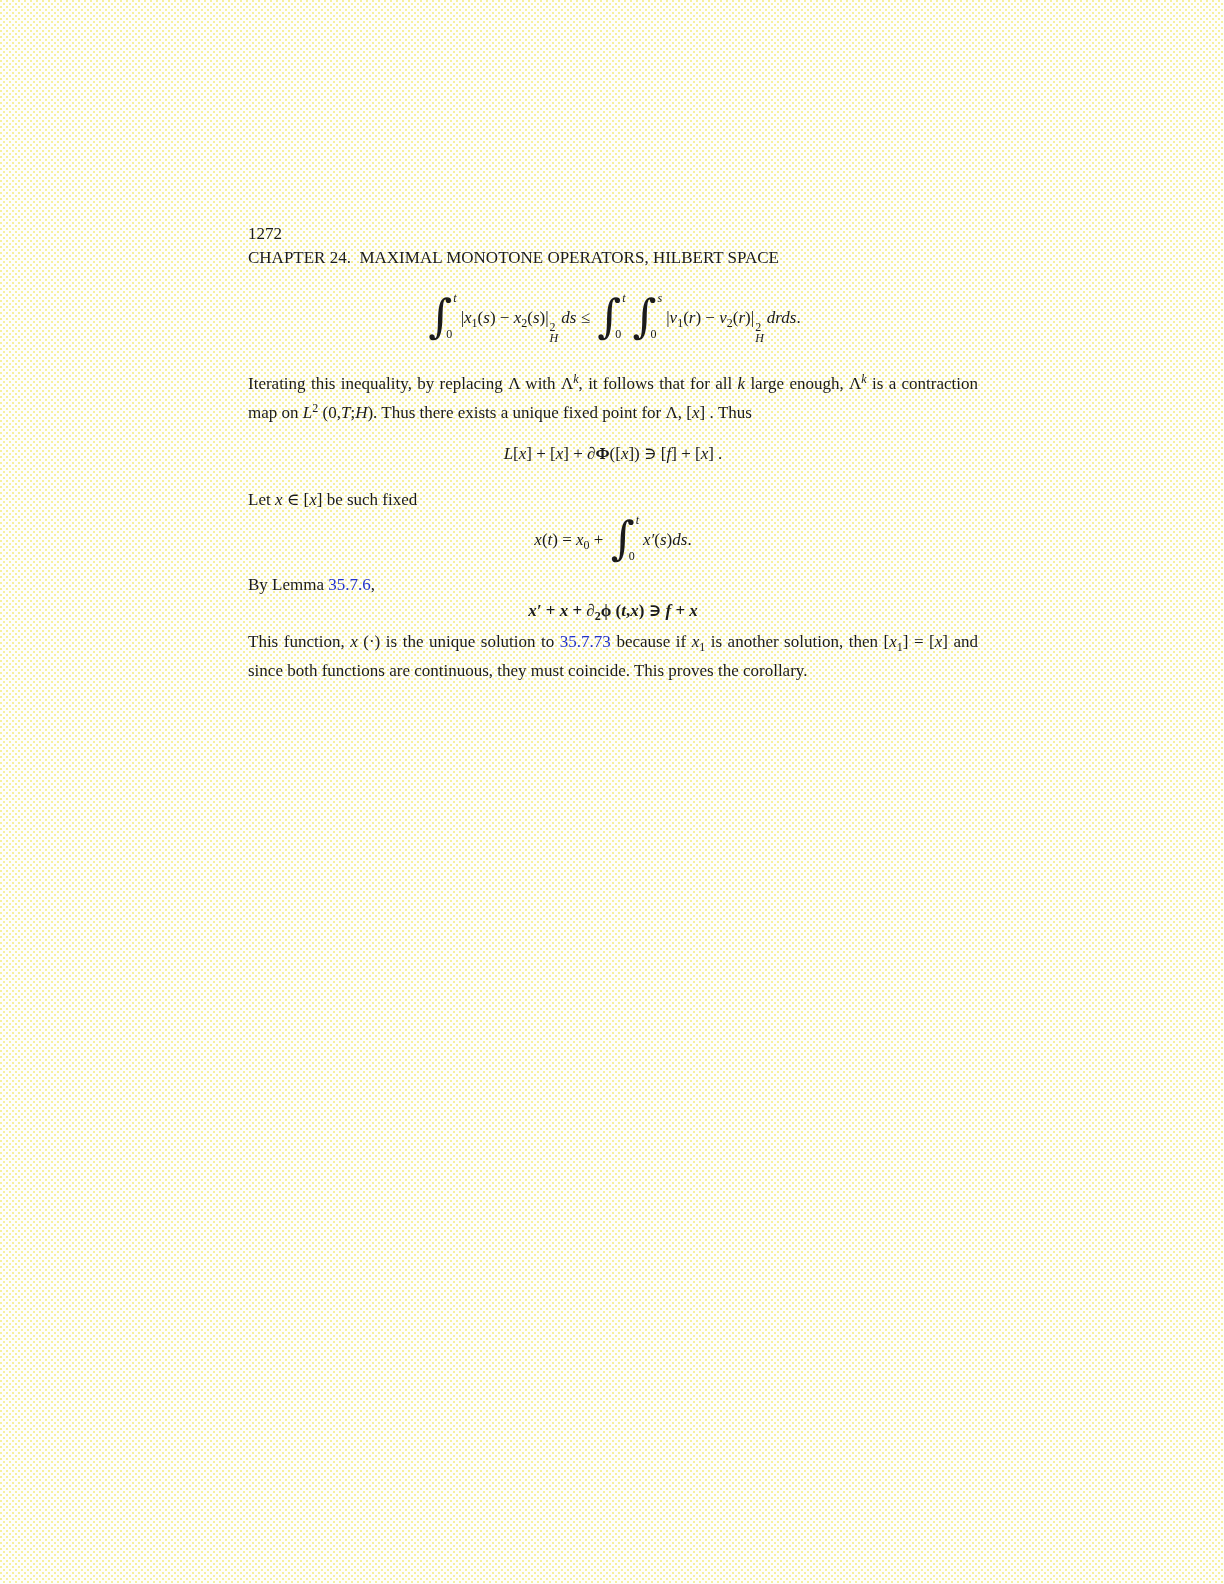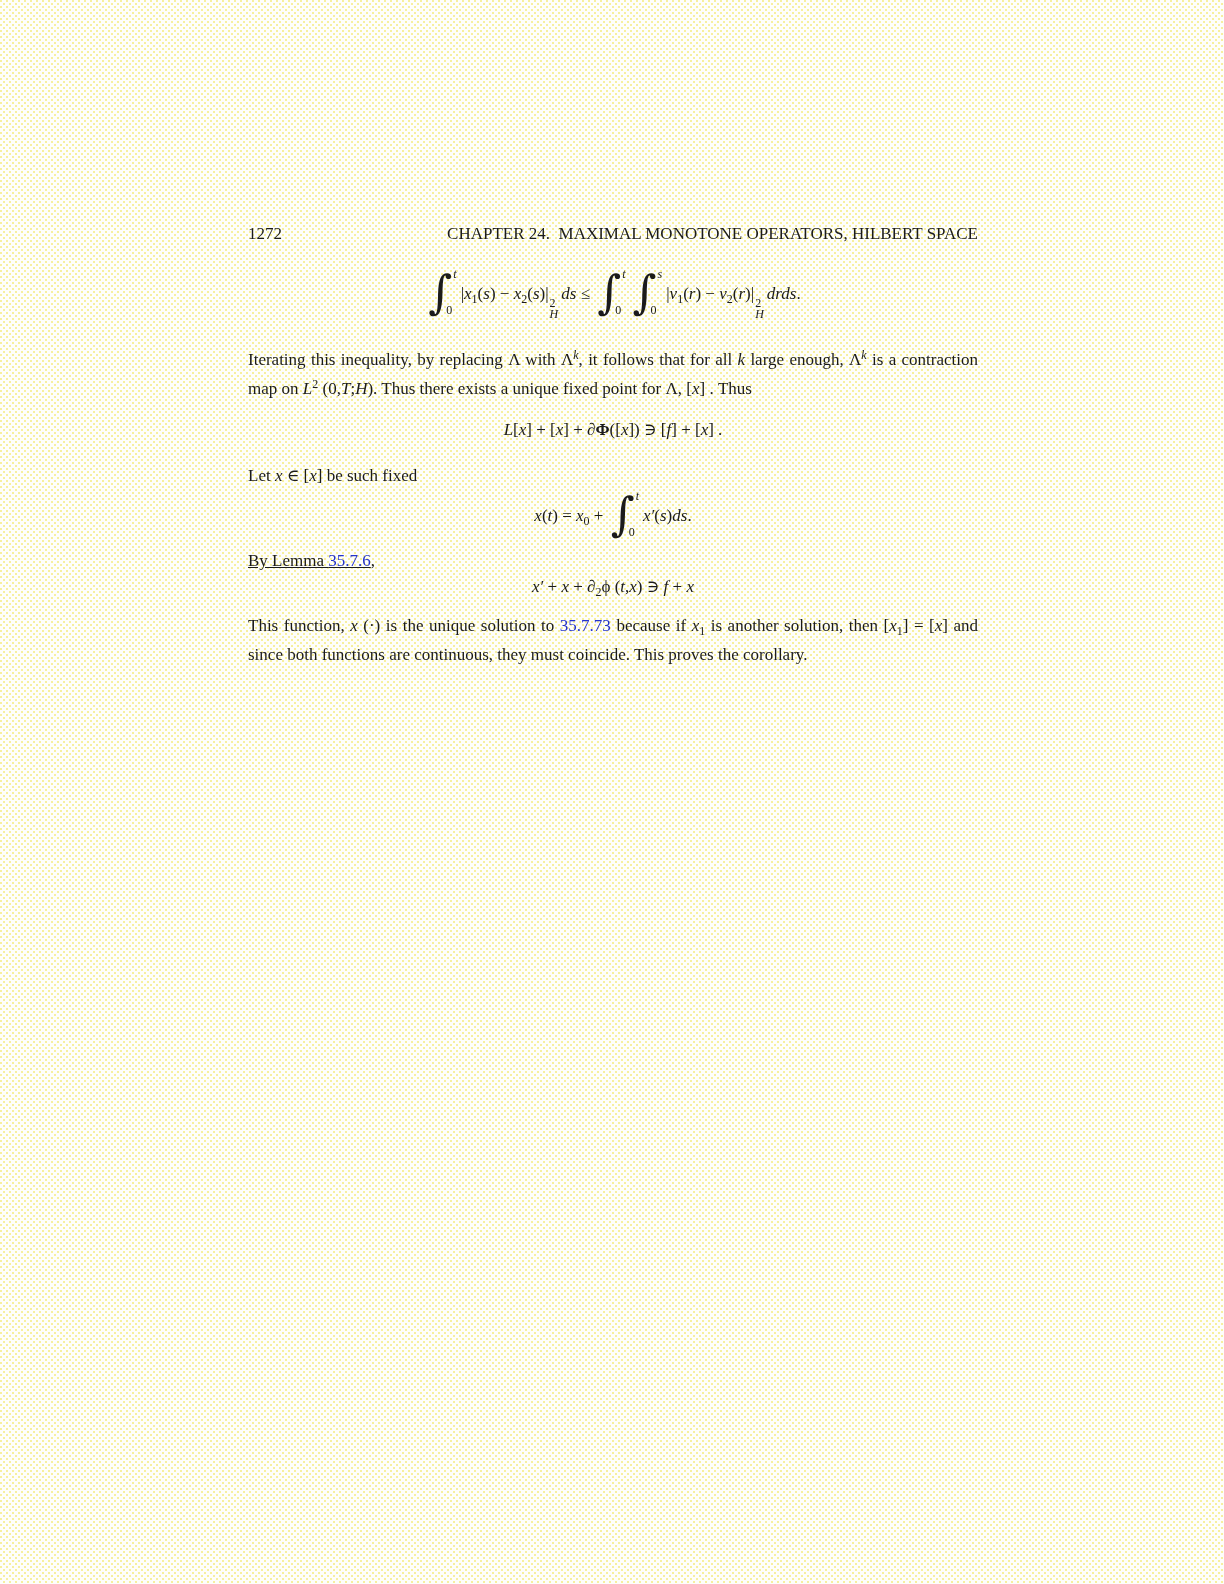"1272" .header { flex-direction: none -> column; justify-content: space-between -> flex-end }
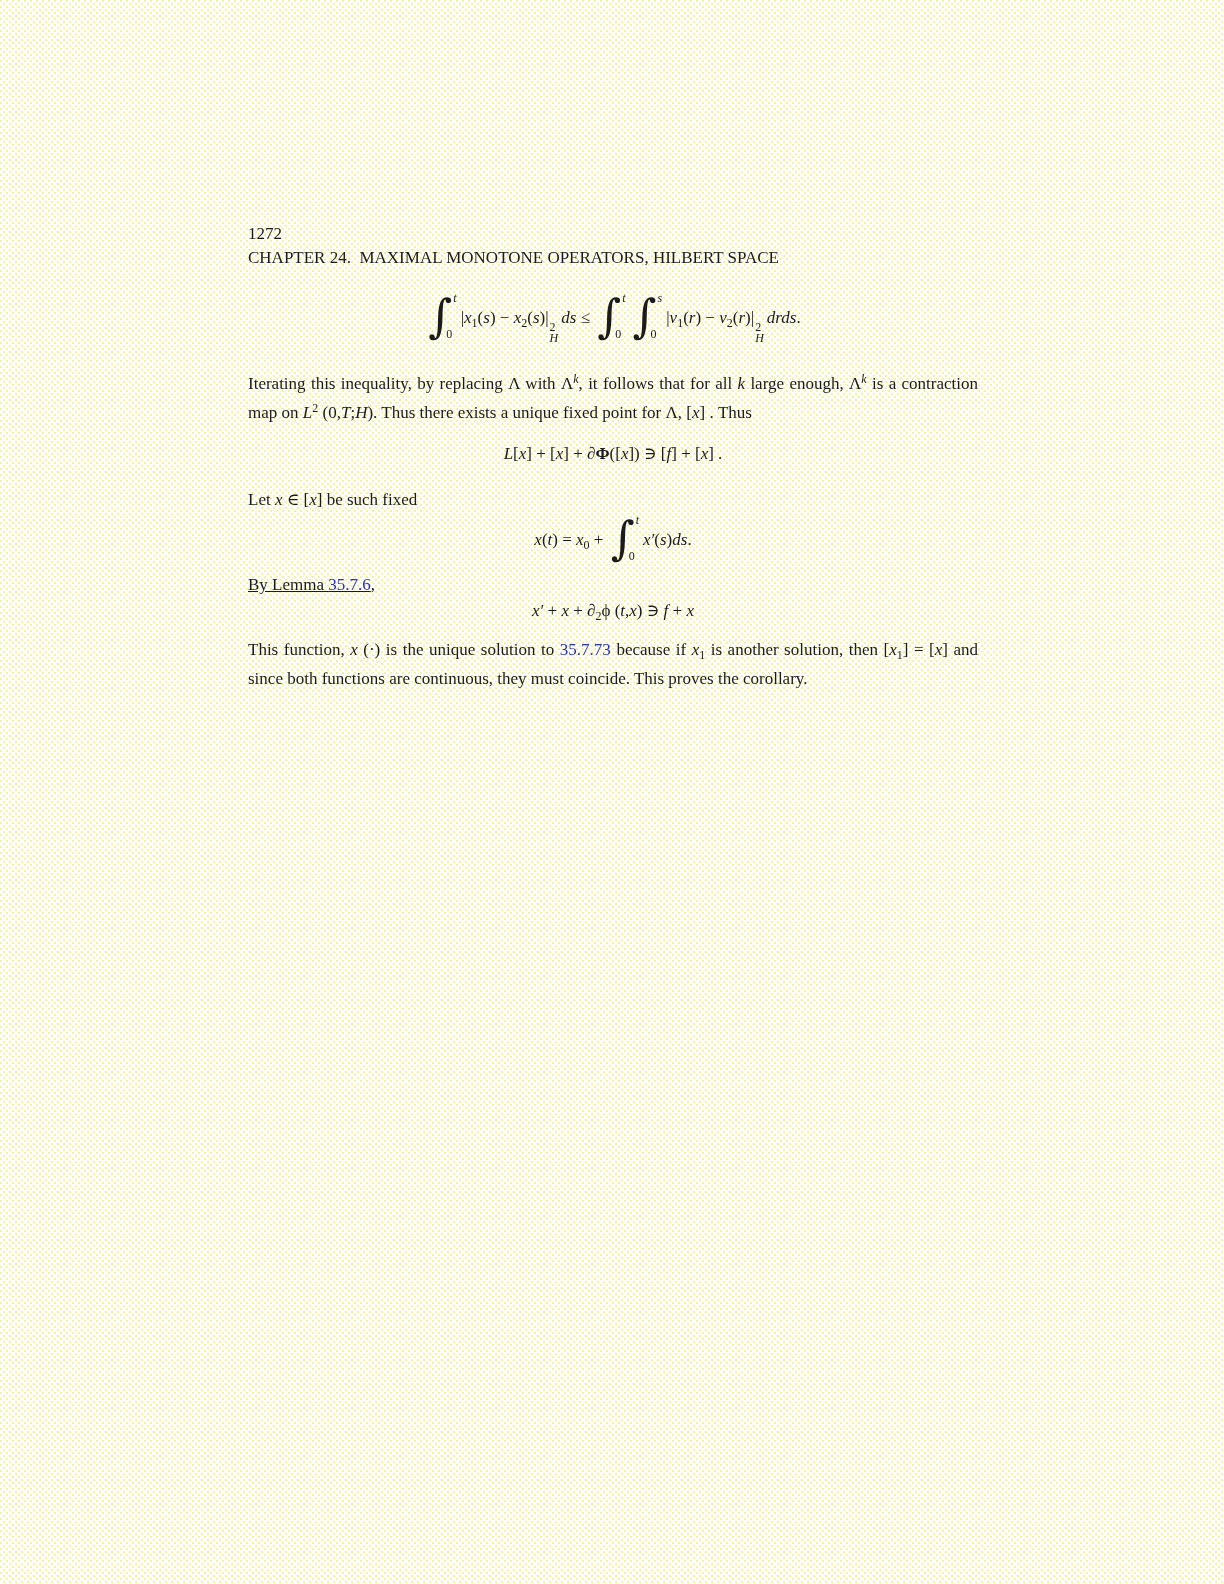"By Lemma 35.7.6," .m-lemma { text-decoration: underline -> none }
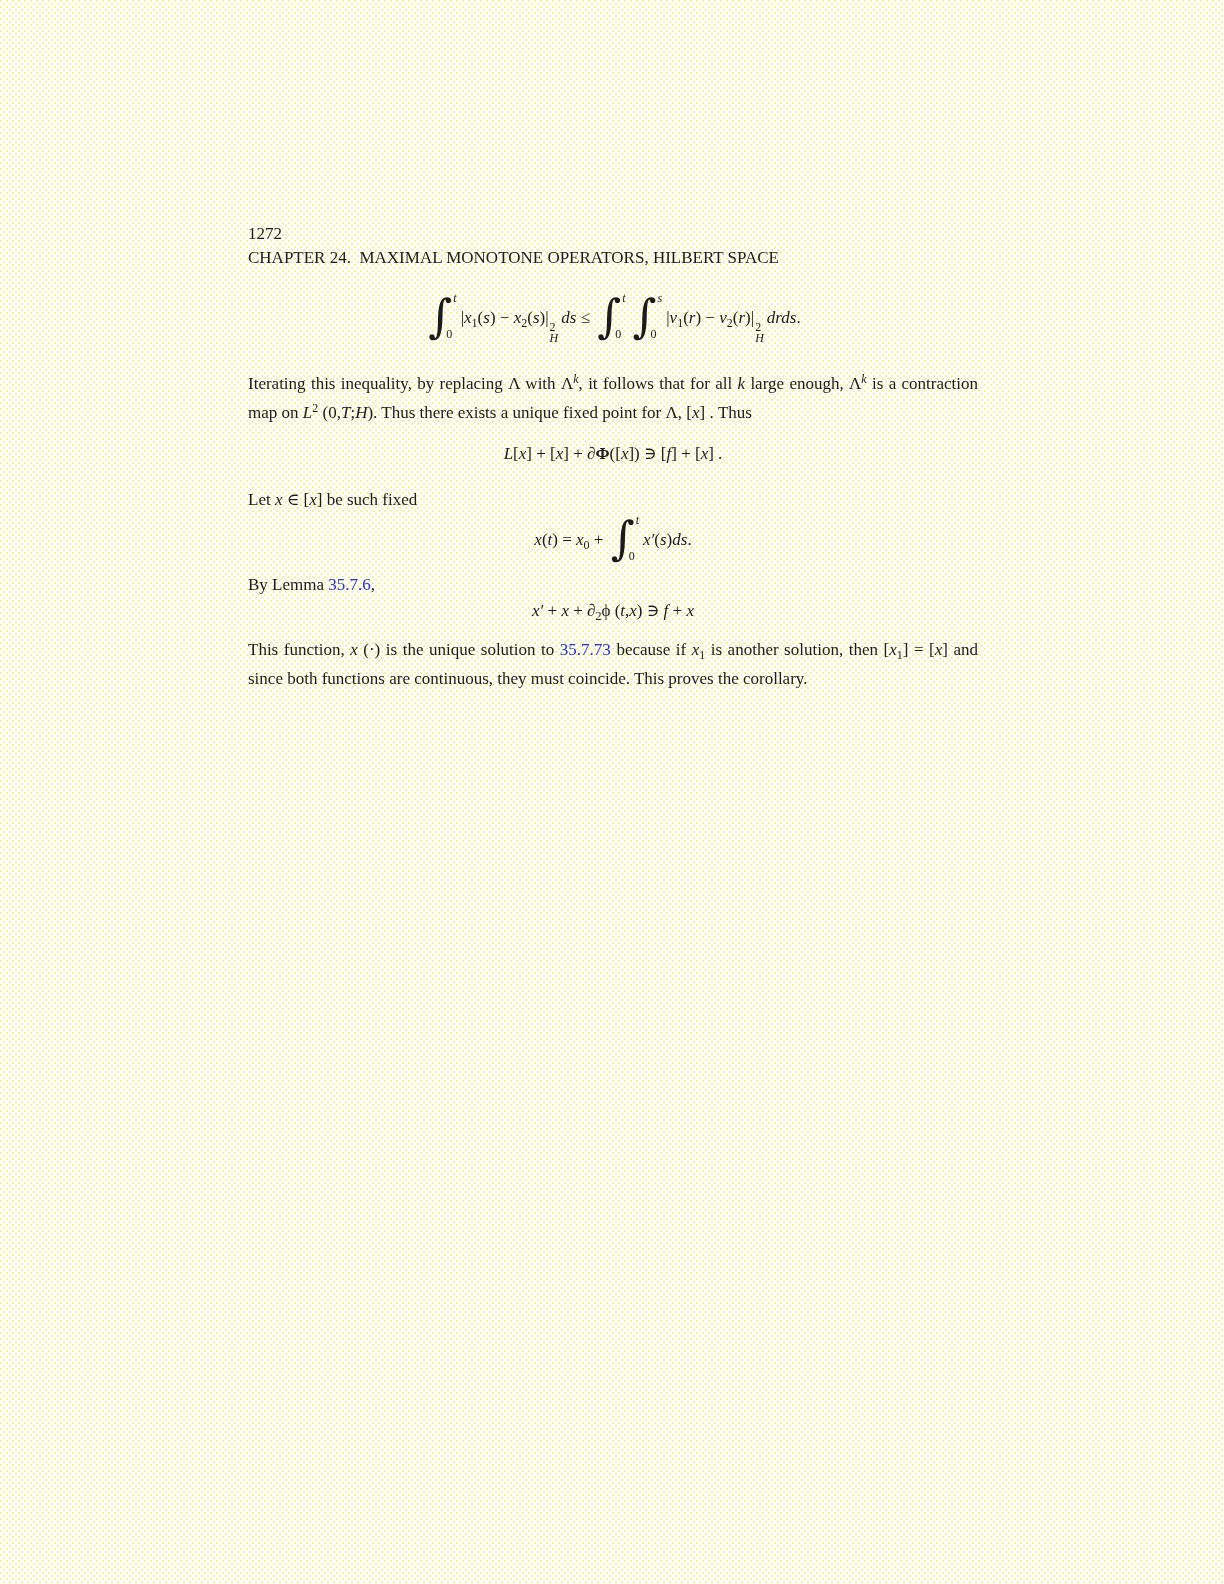"x′ + x + ∂2ϕ" .m-eq4 { font-weight: none -> bold }
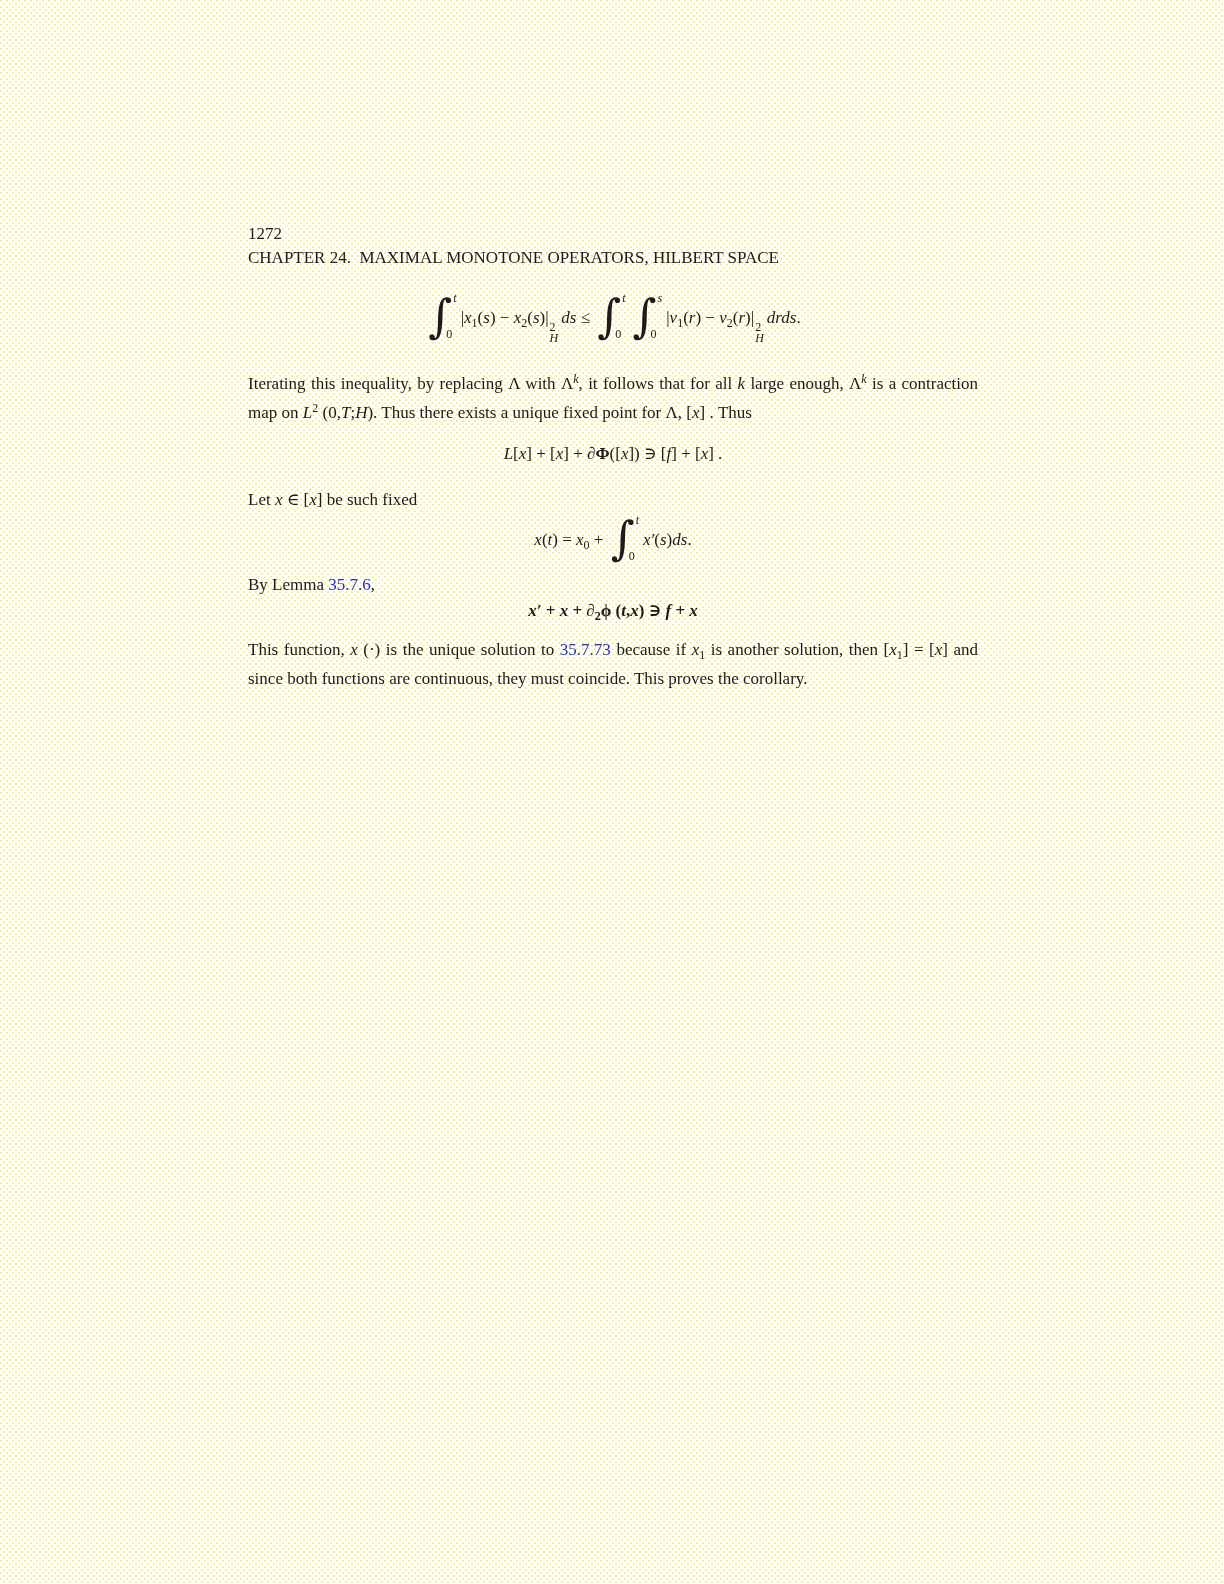"This function, x (·) is" .m-para2 { margin-top: 8px -> none }
